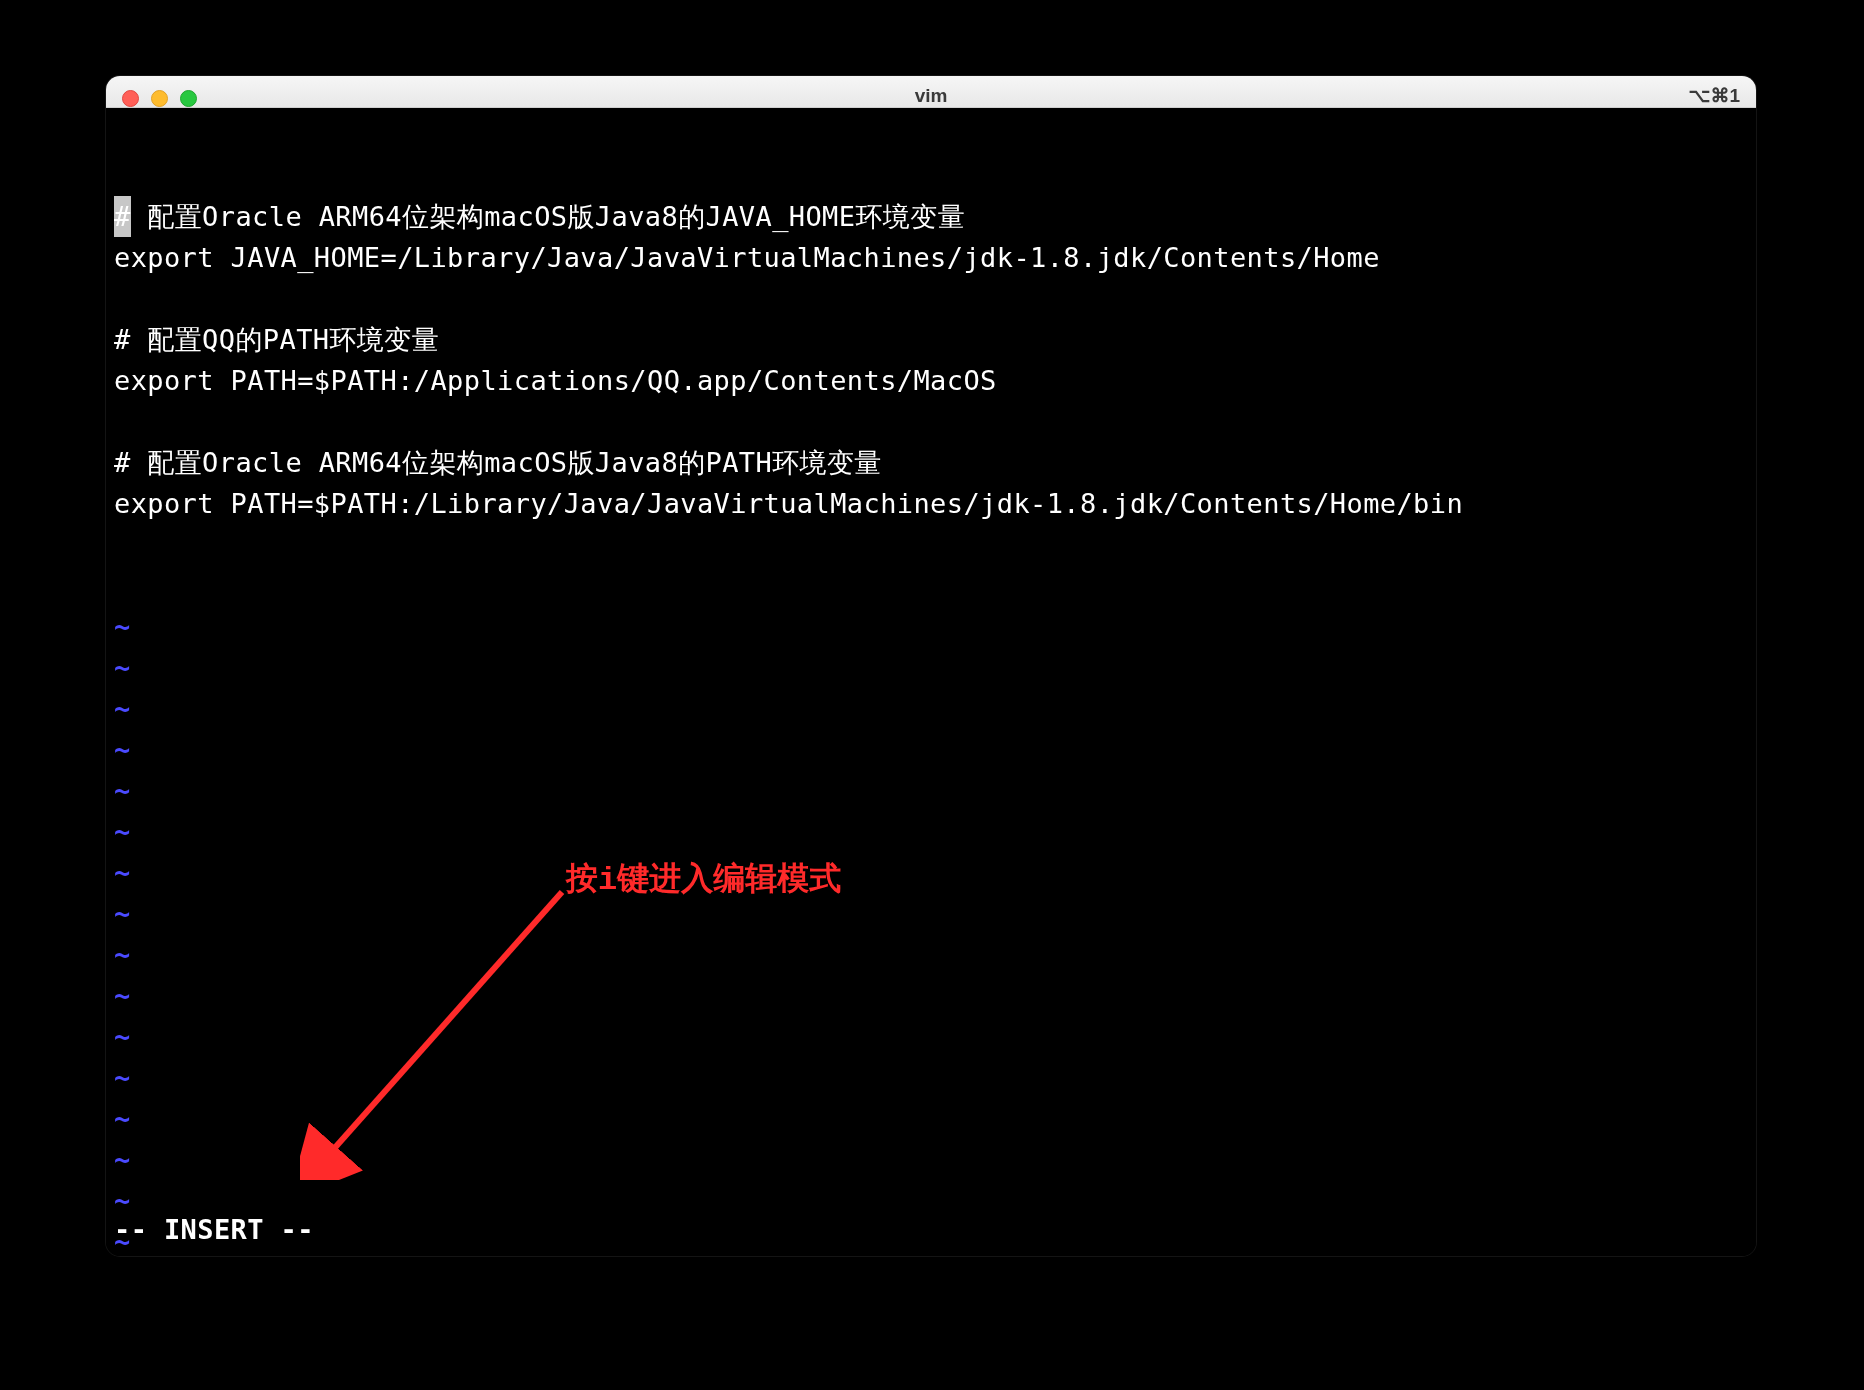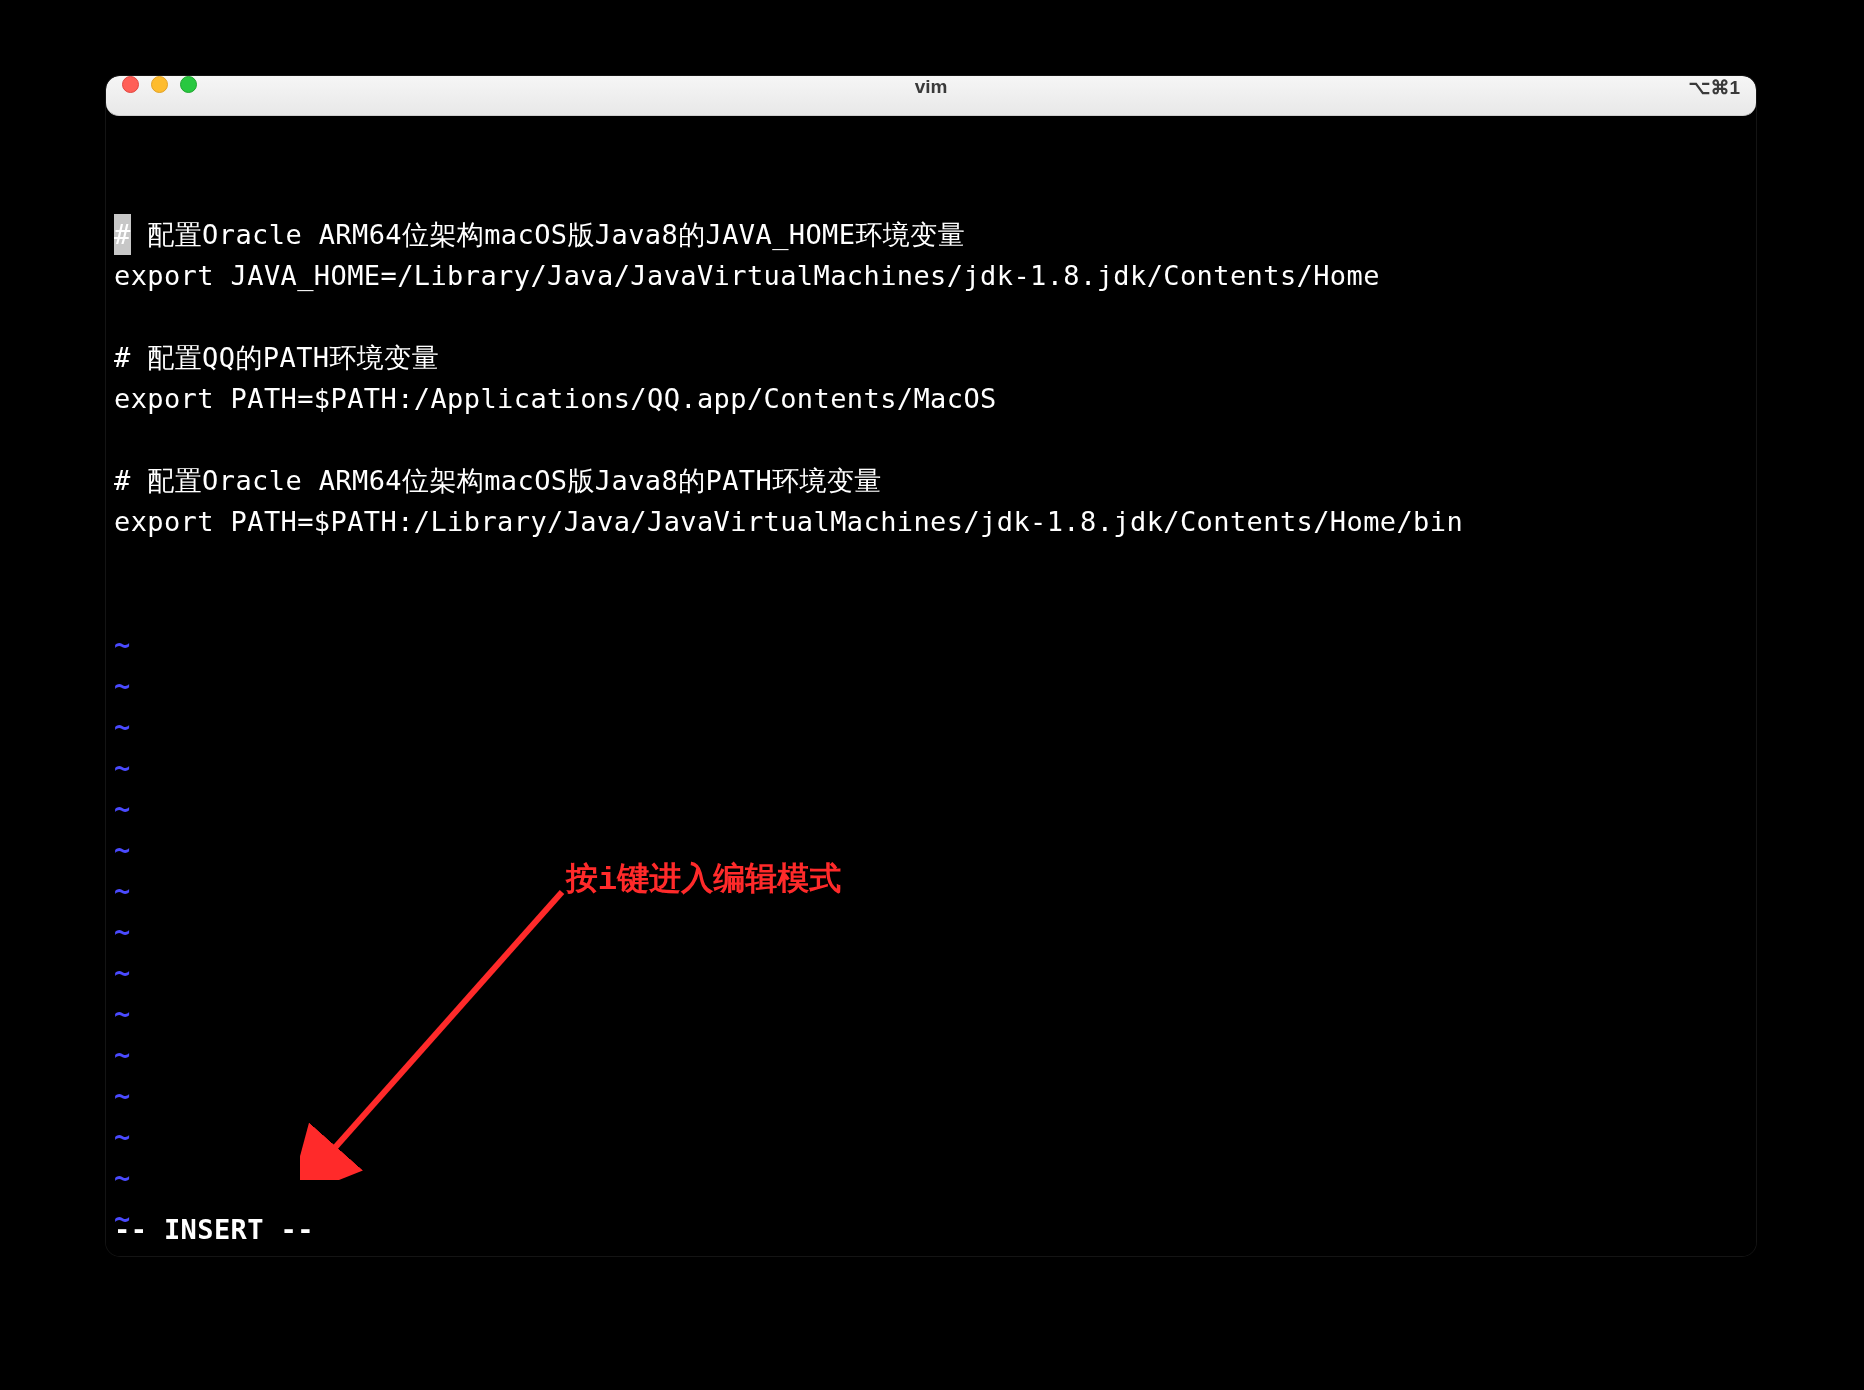"vim" .titlebar { align-items: flex-start -> flex-end; border-radius: 13px -> none; height: 40px -> 32px }
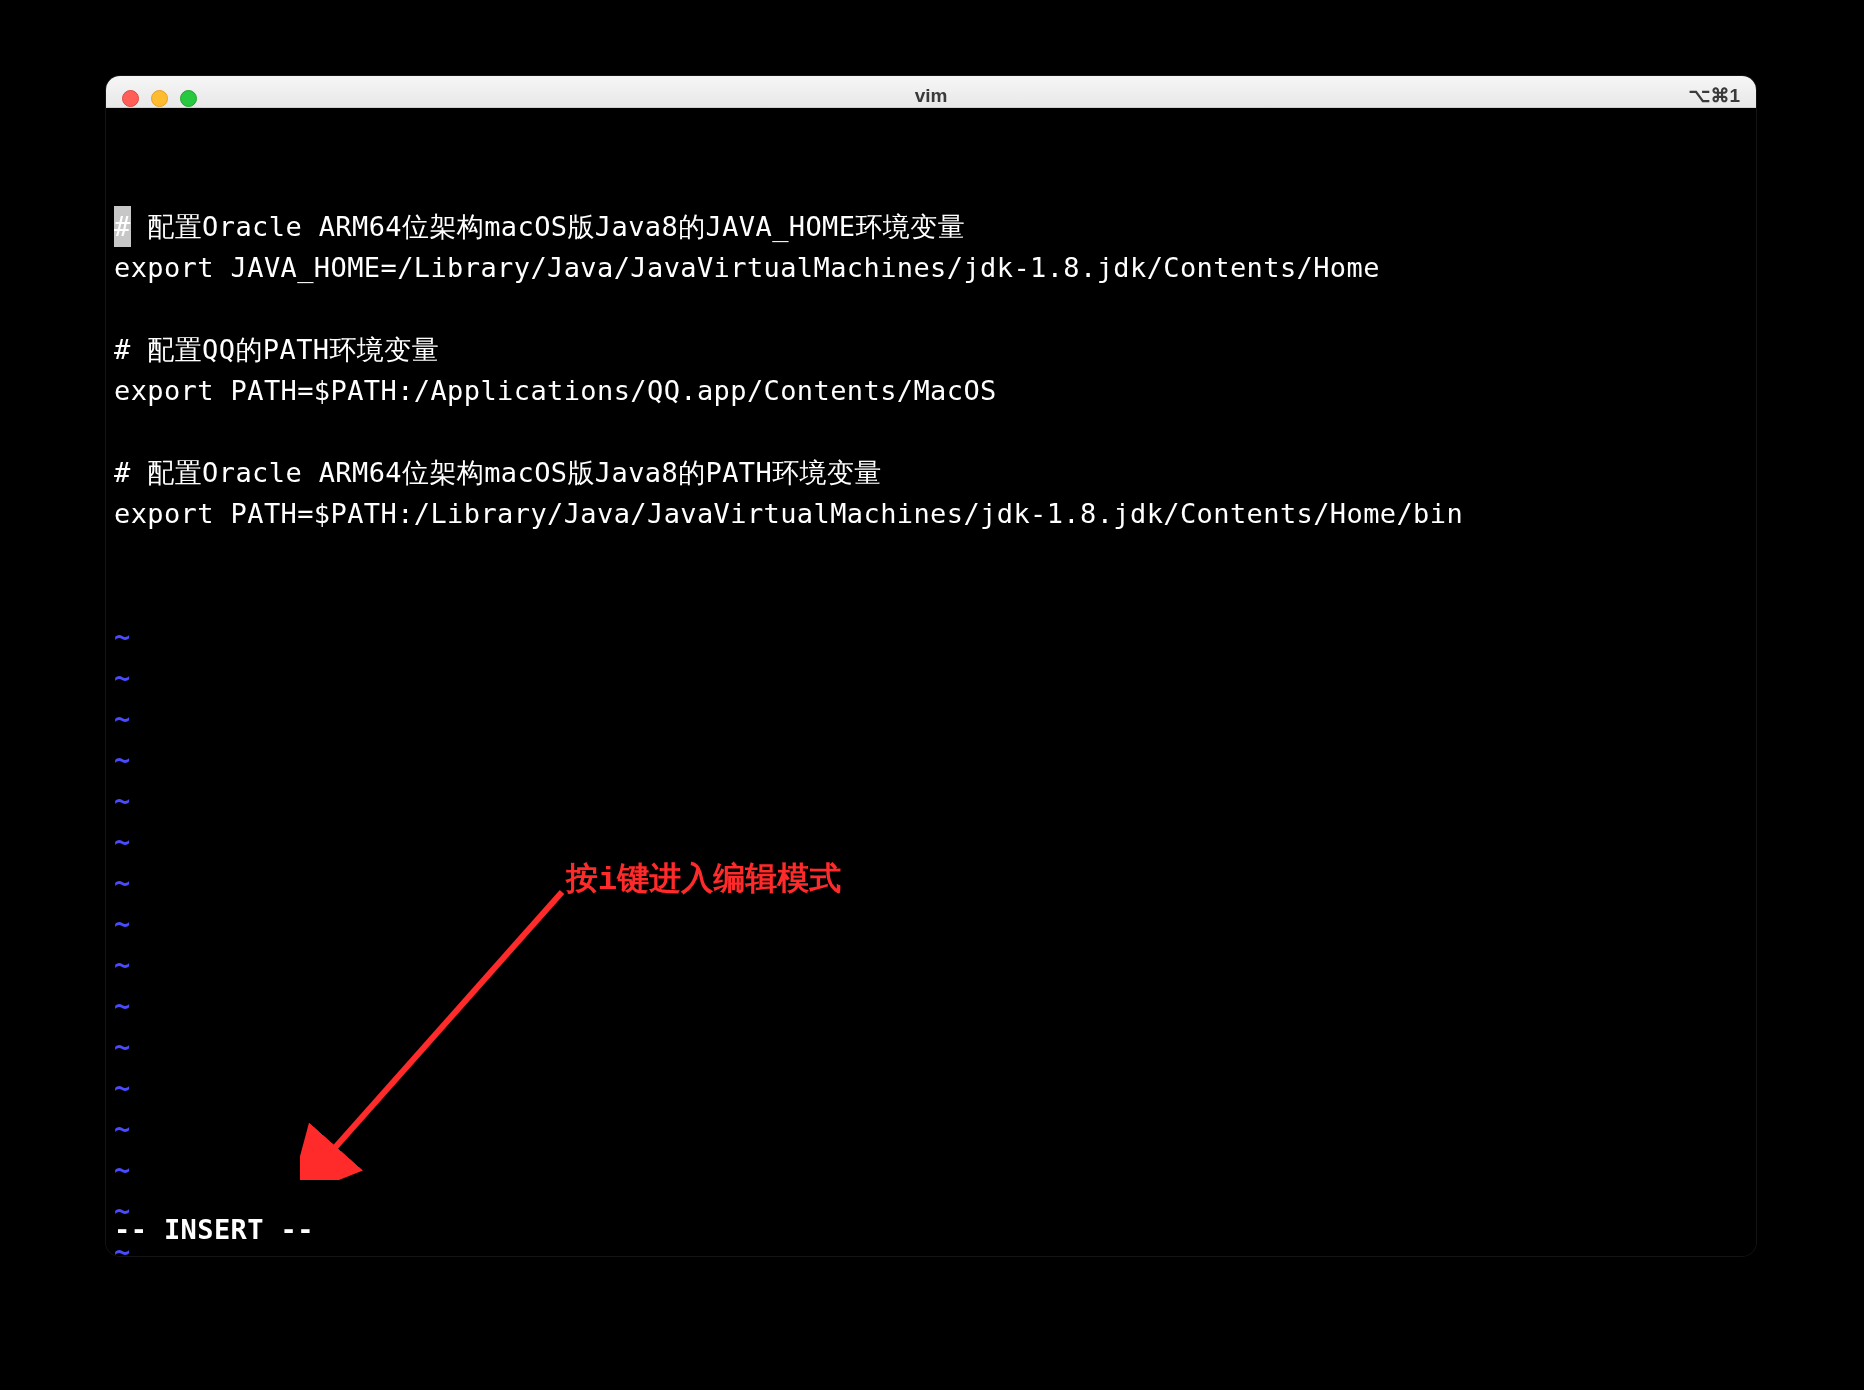"# 配置Oracle" .terminal { padding: 16px 8px 0 8px -> 6px 8px 0 8px }
